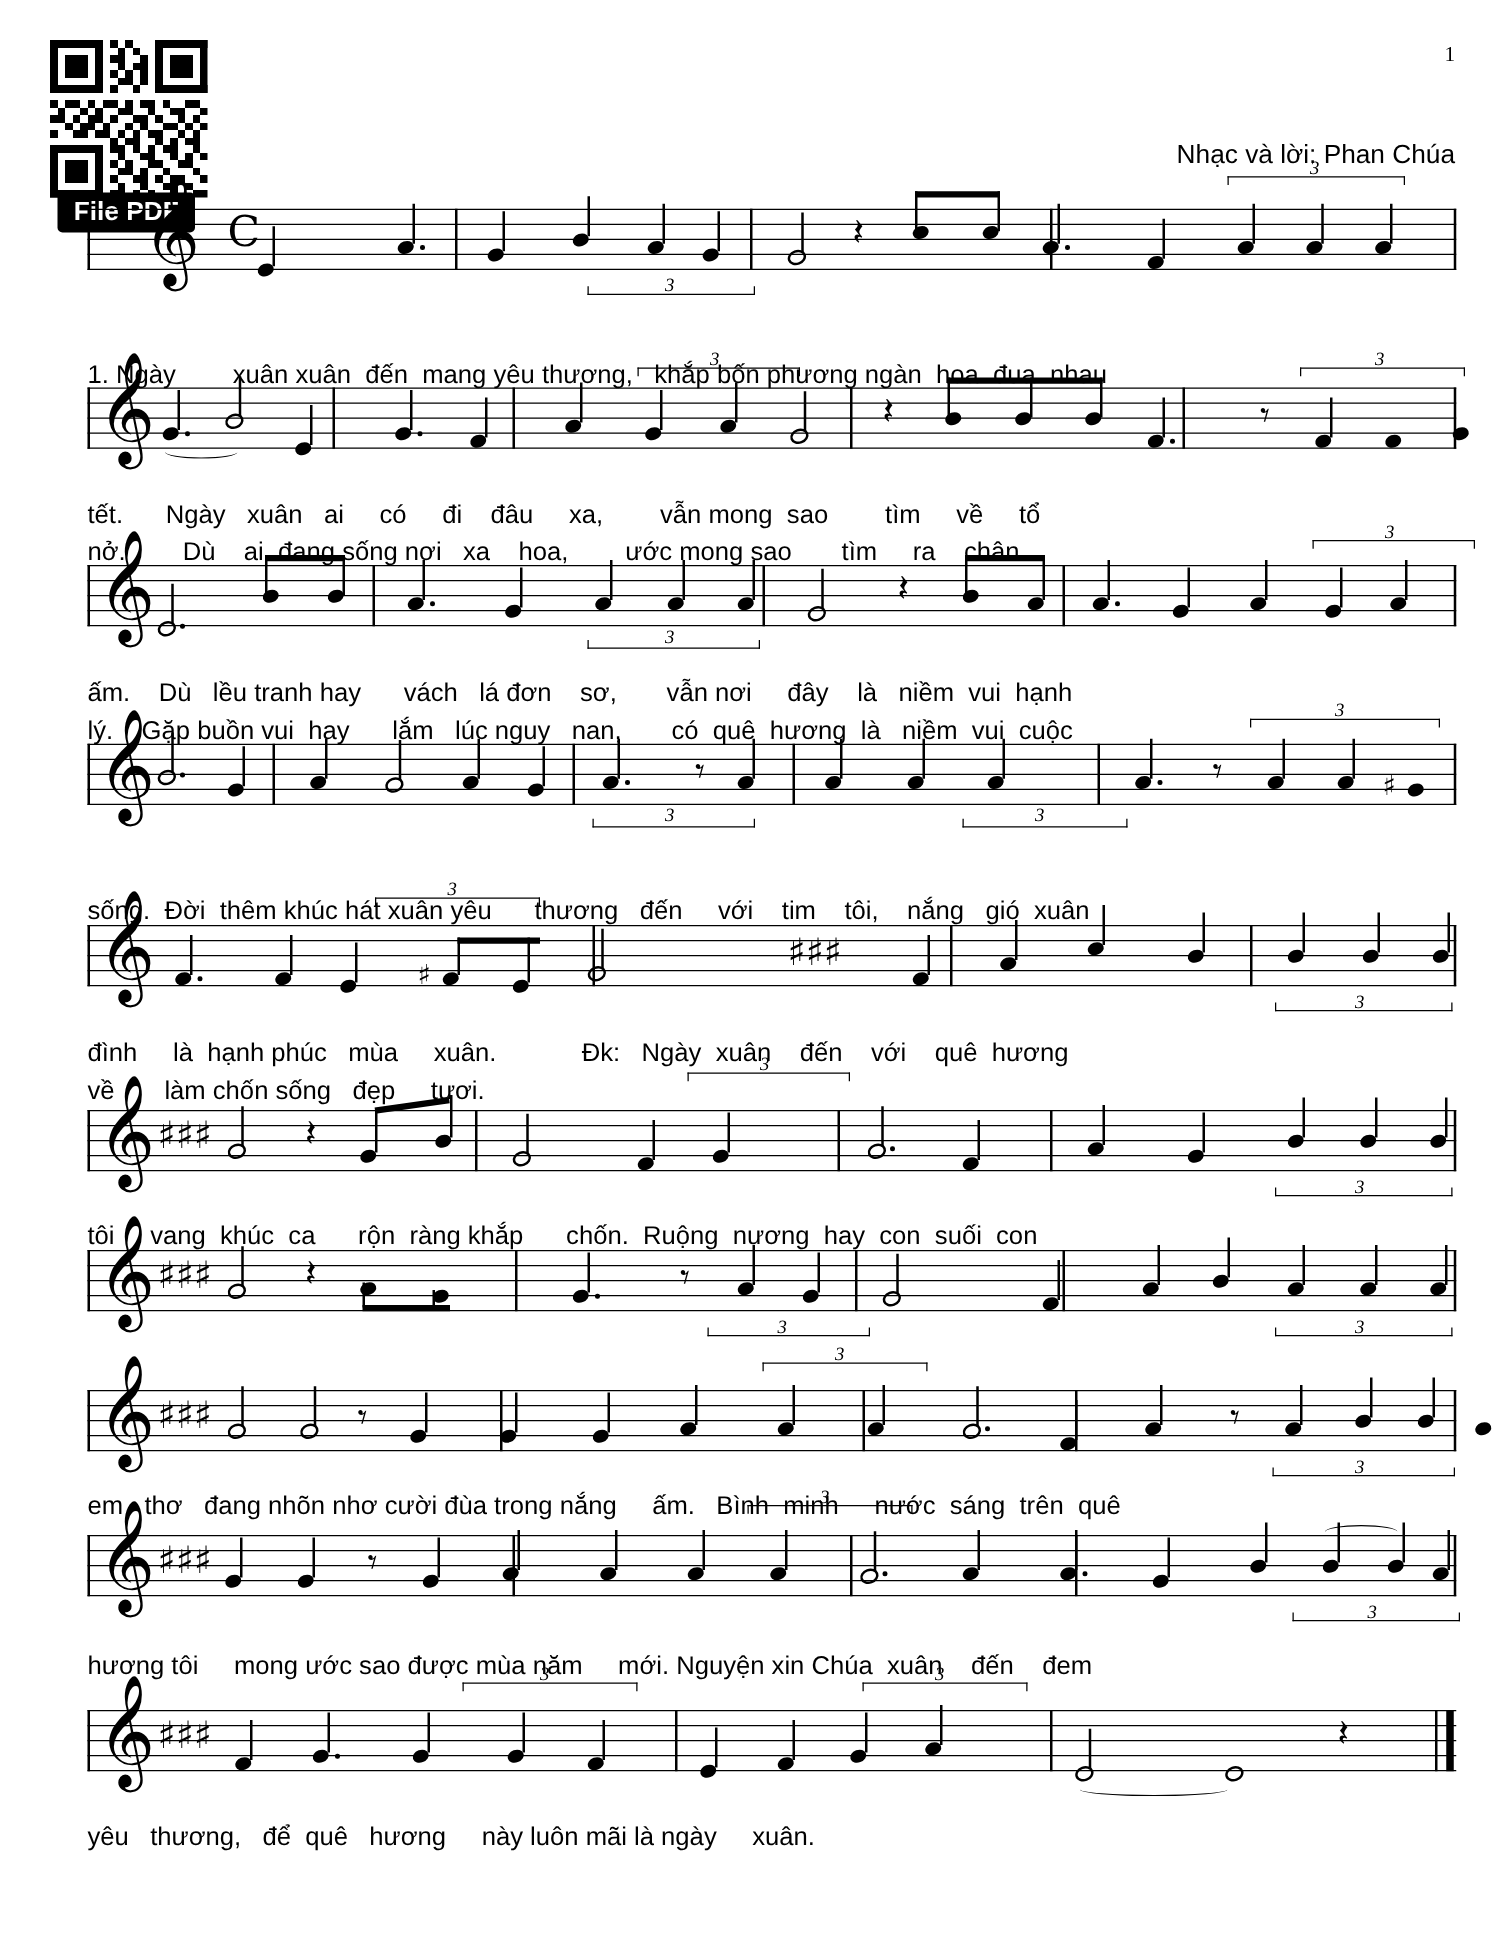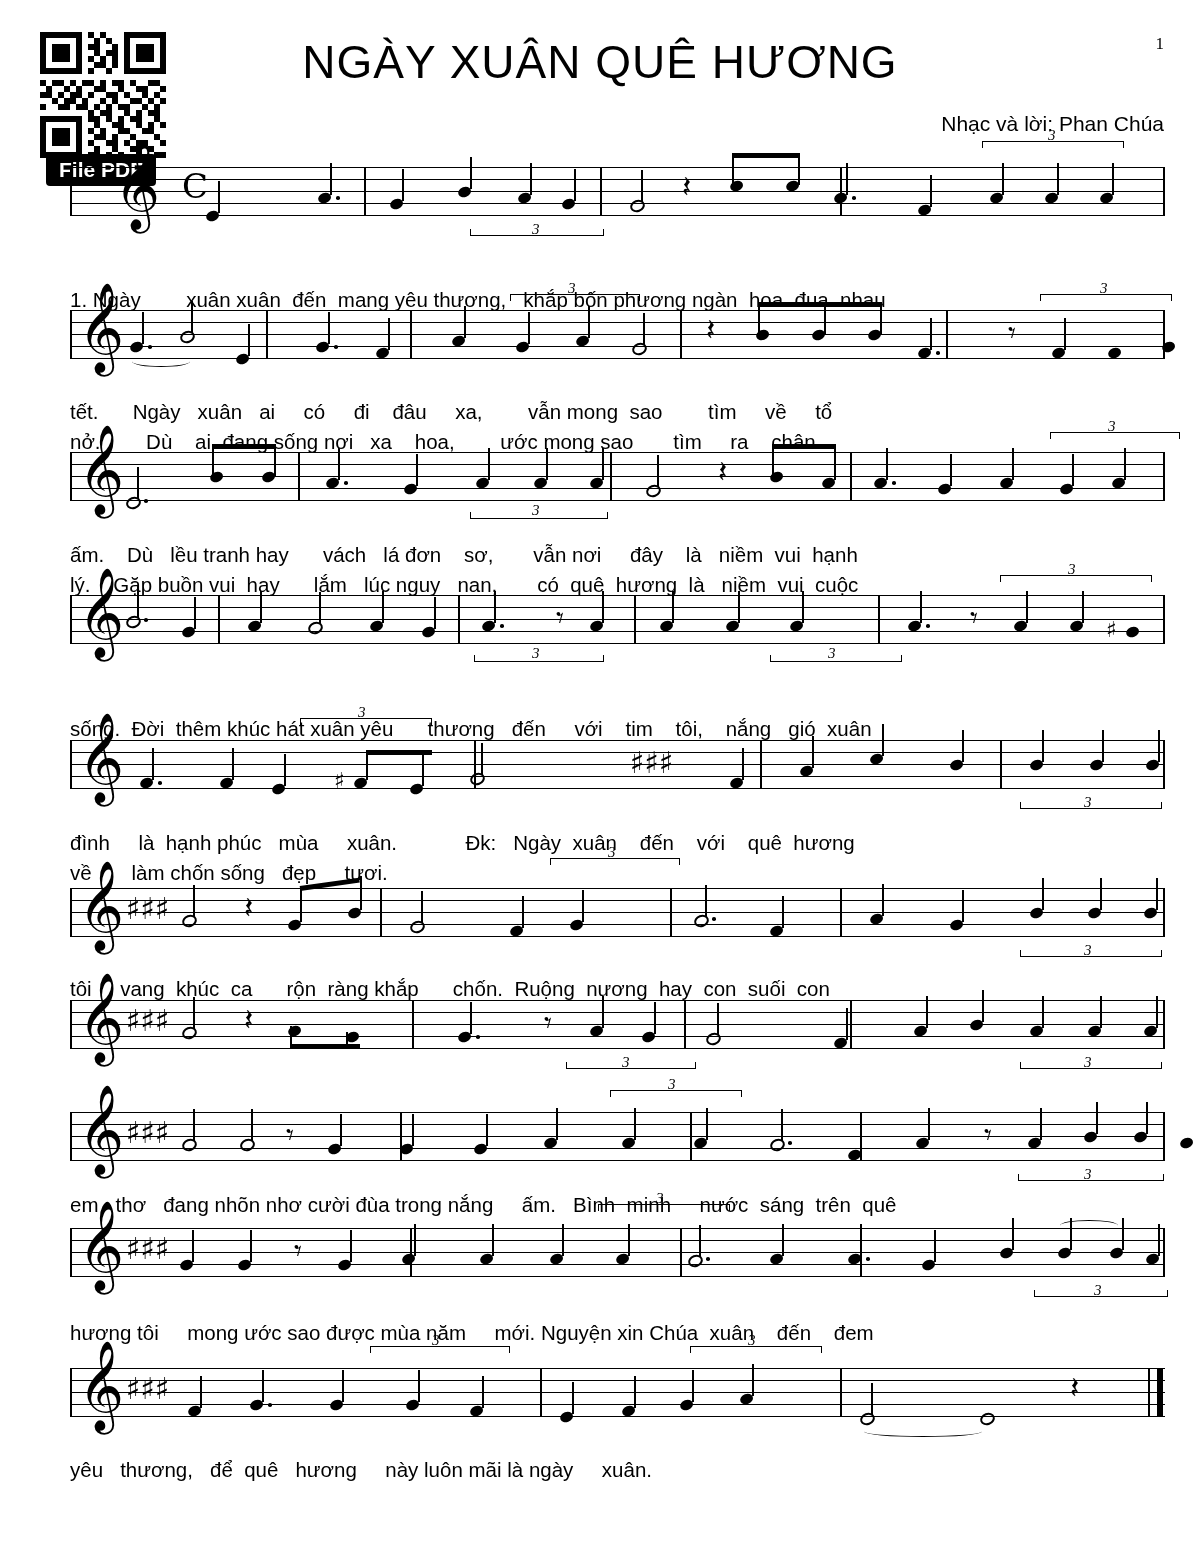"NGÀY XUÂN QUÊ HƯƠNG" div.song-title { html: <div>NGÀY XUÂN QUÊ HƯƠNG</div> -> none }
